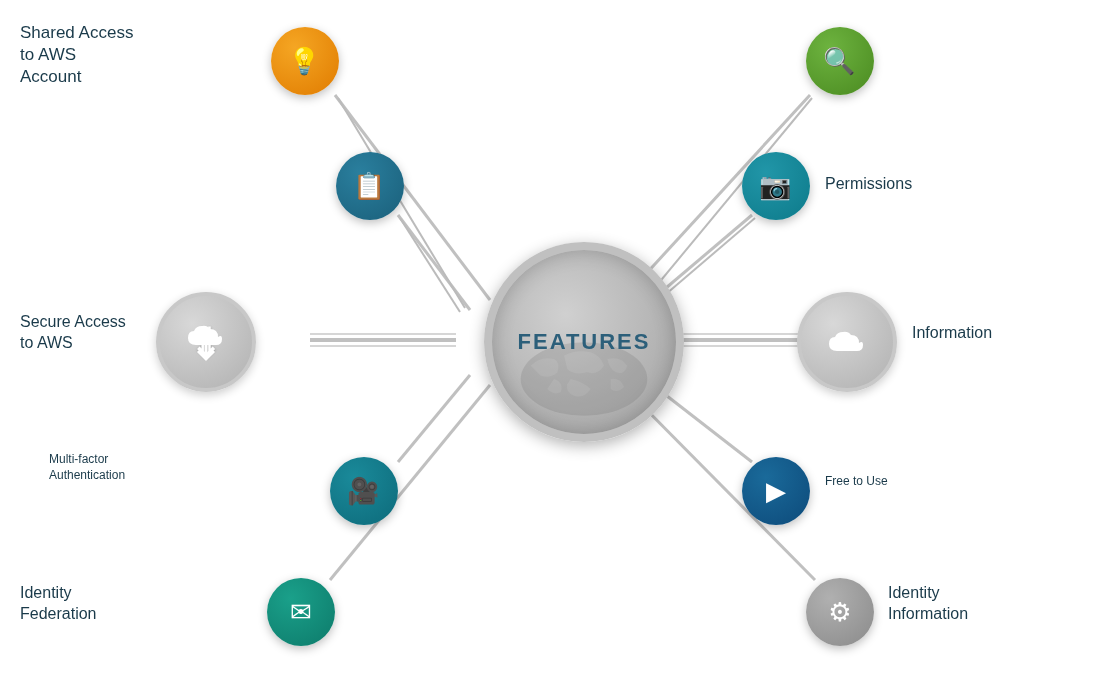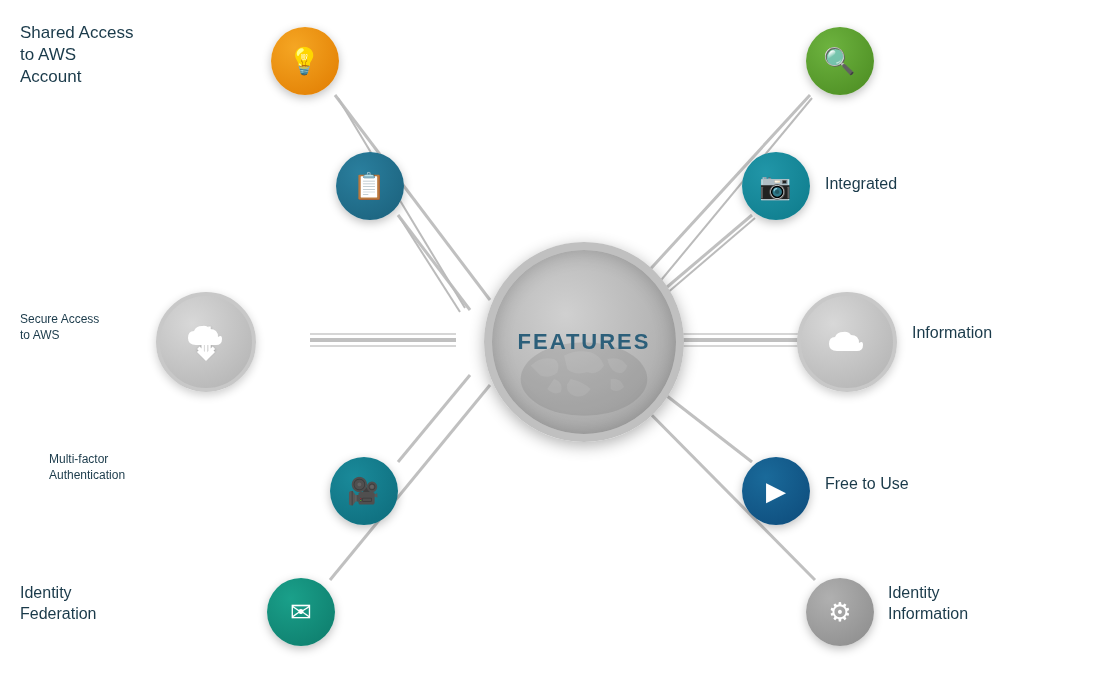"Integrated" div.label { text: Integrated -> Permissions }
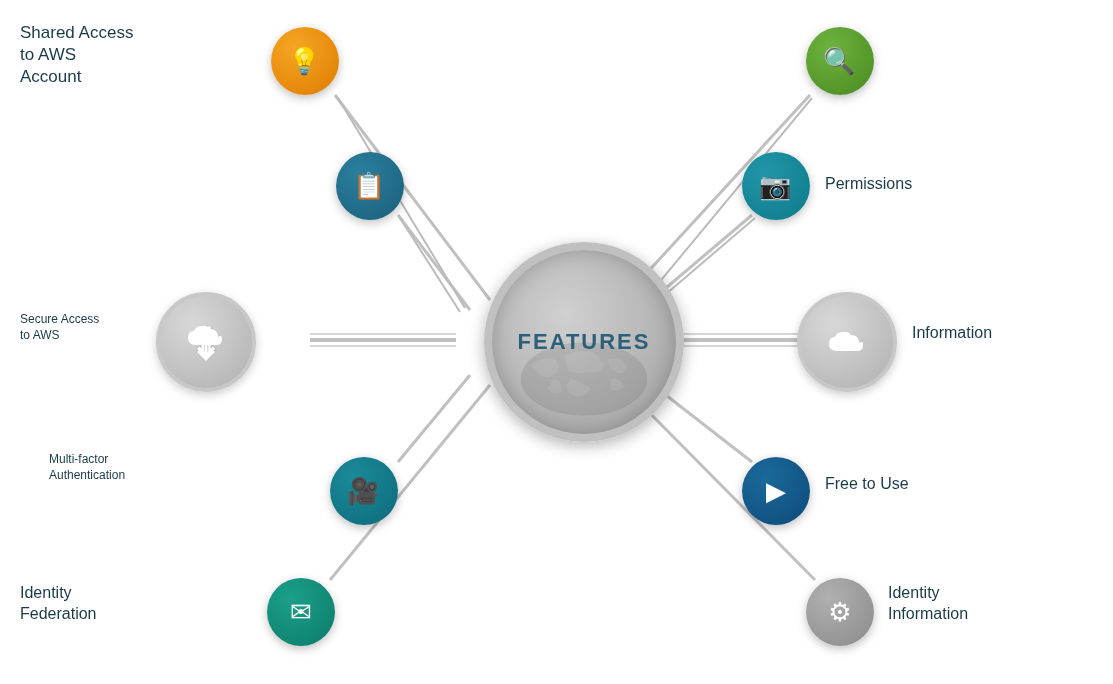"Secure Access" div.label { font-size: 12px -> 16px }
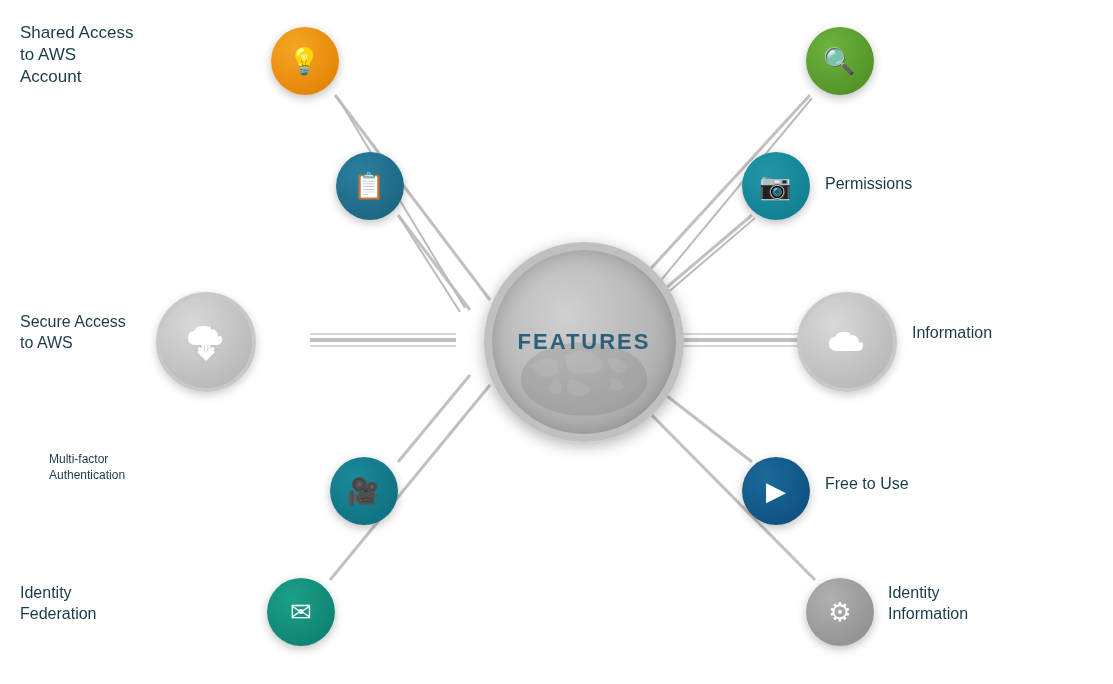"Free to Use" div.label { font-size: 16px -> 12px }
